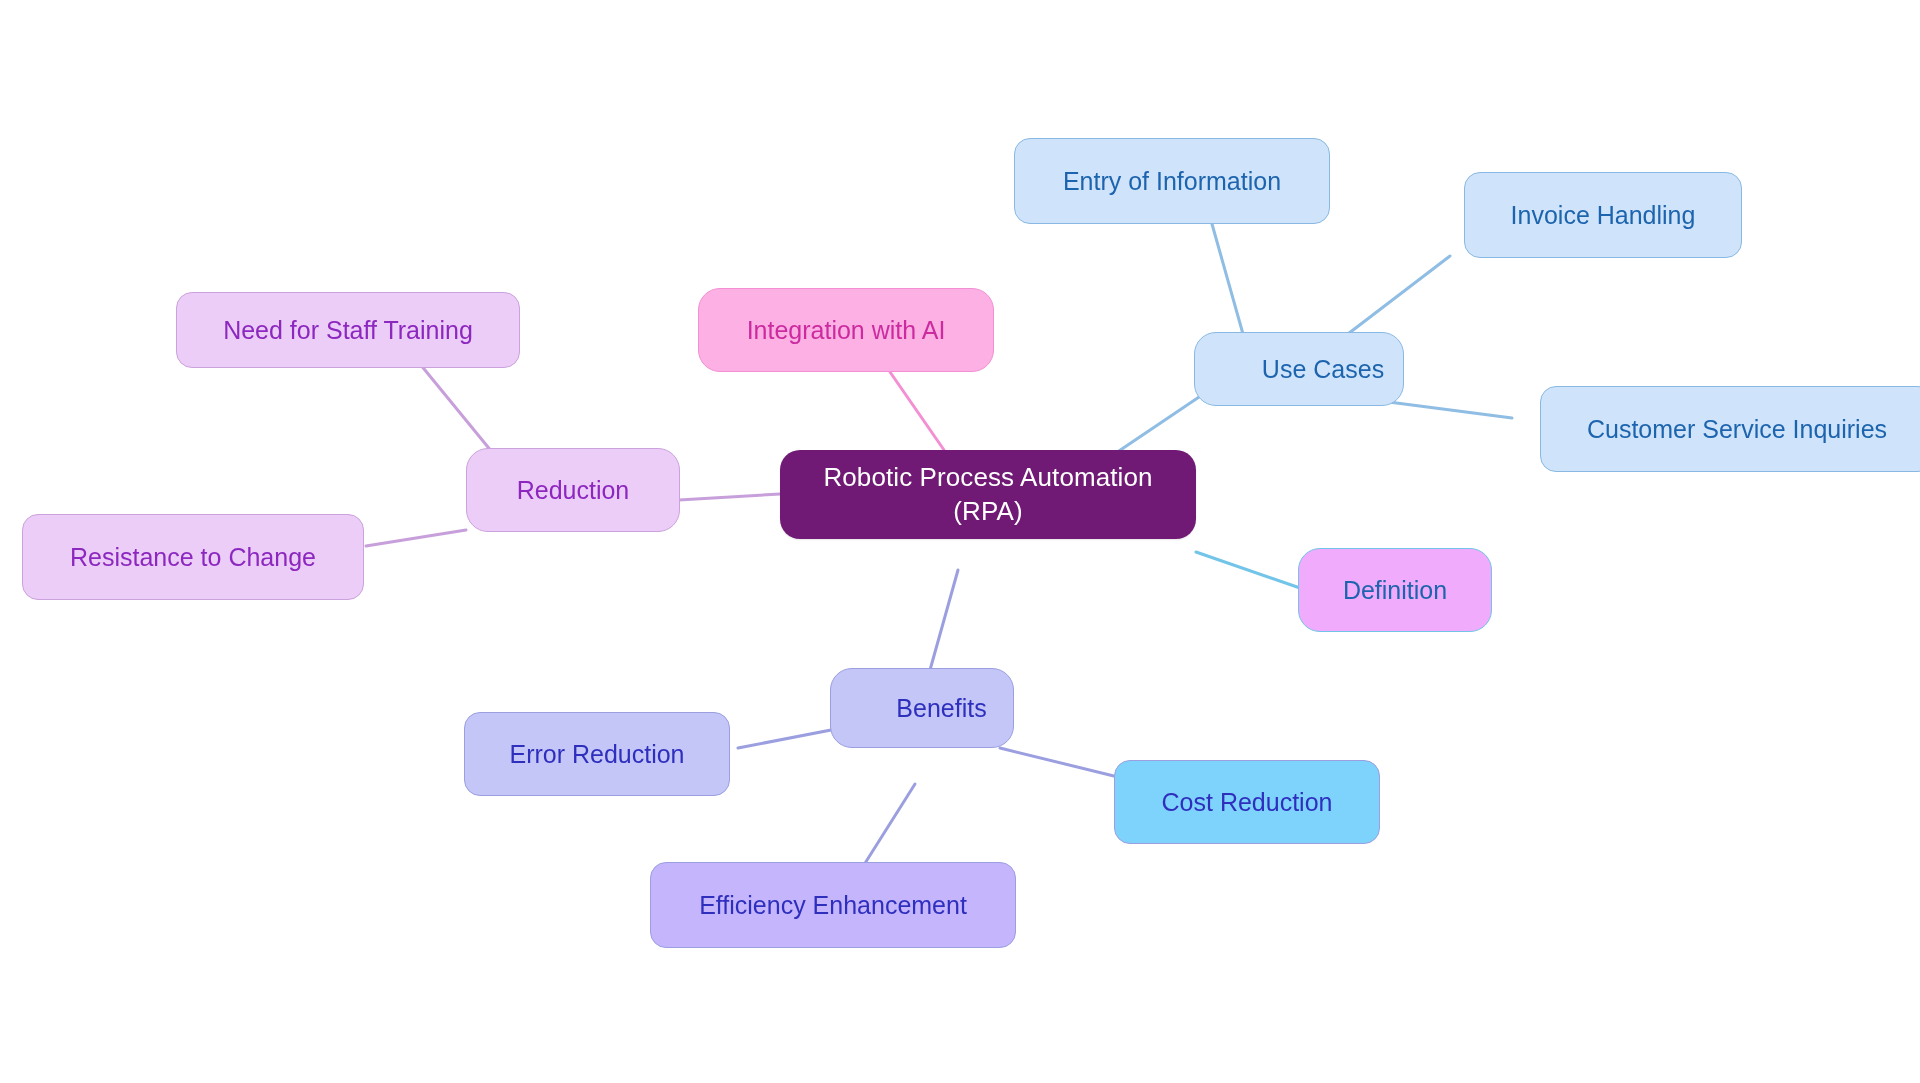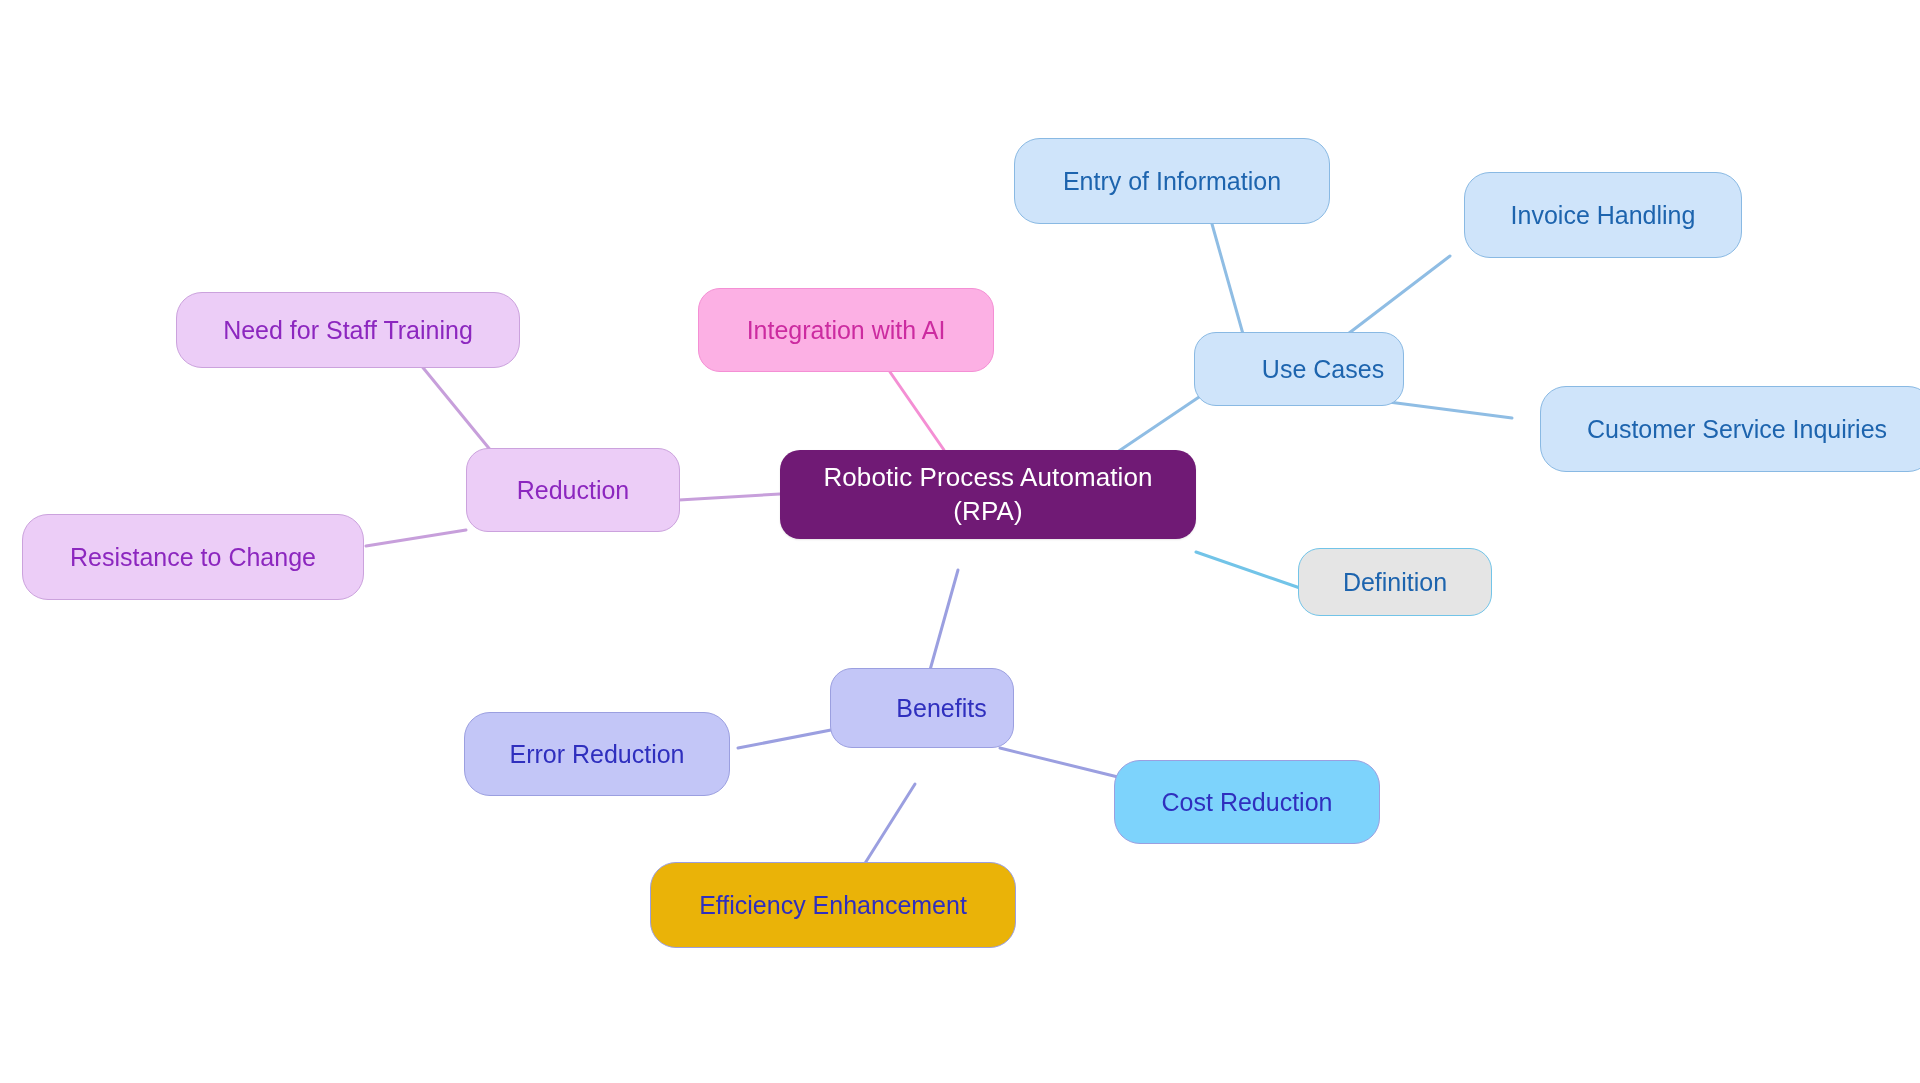"Entry of Information" .node.leaf { border-radius: 26px -> 16px }
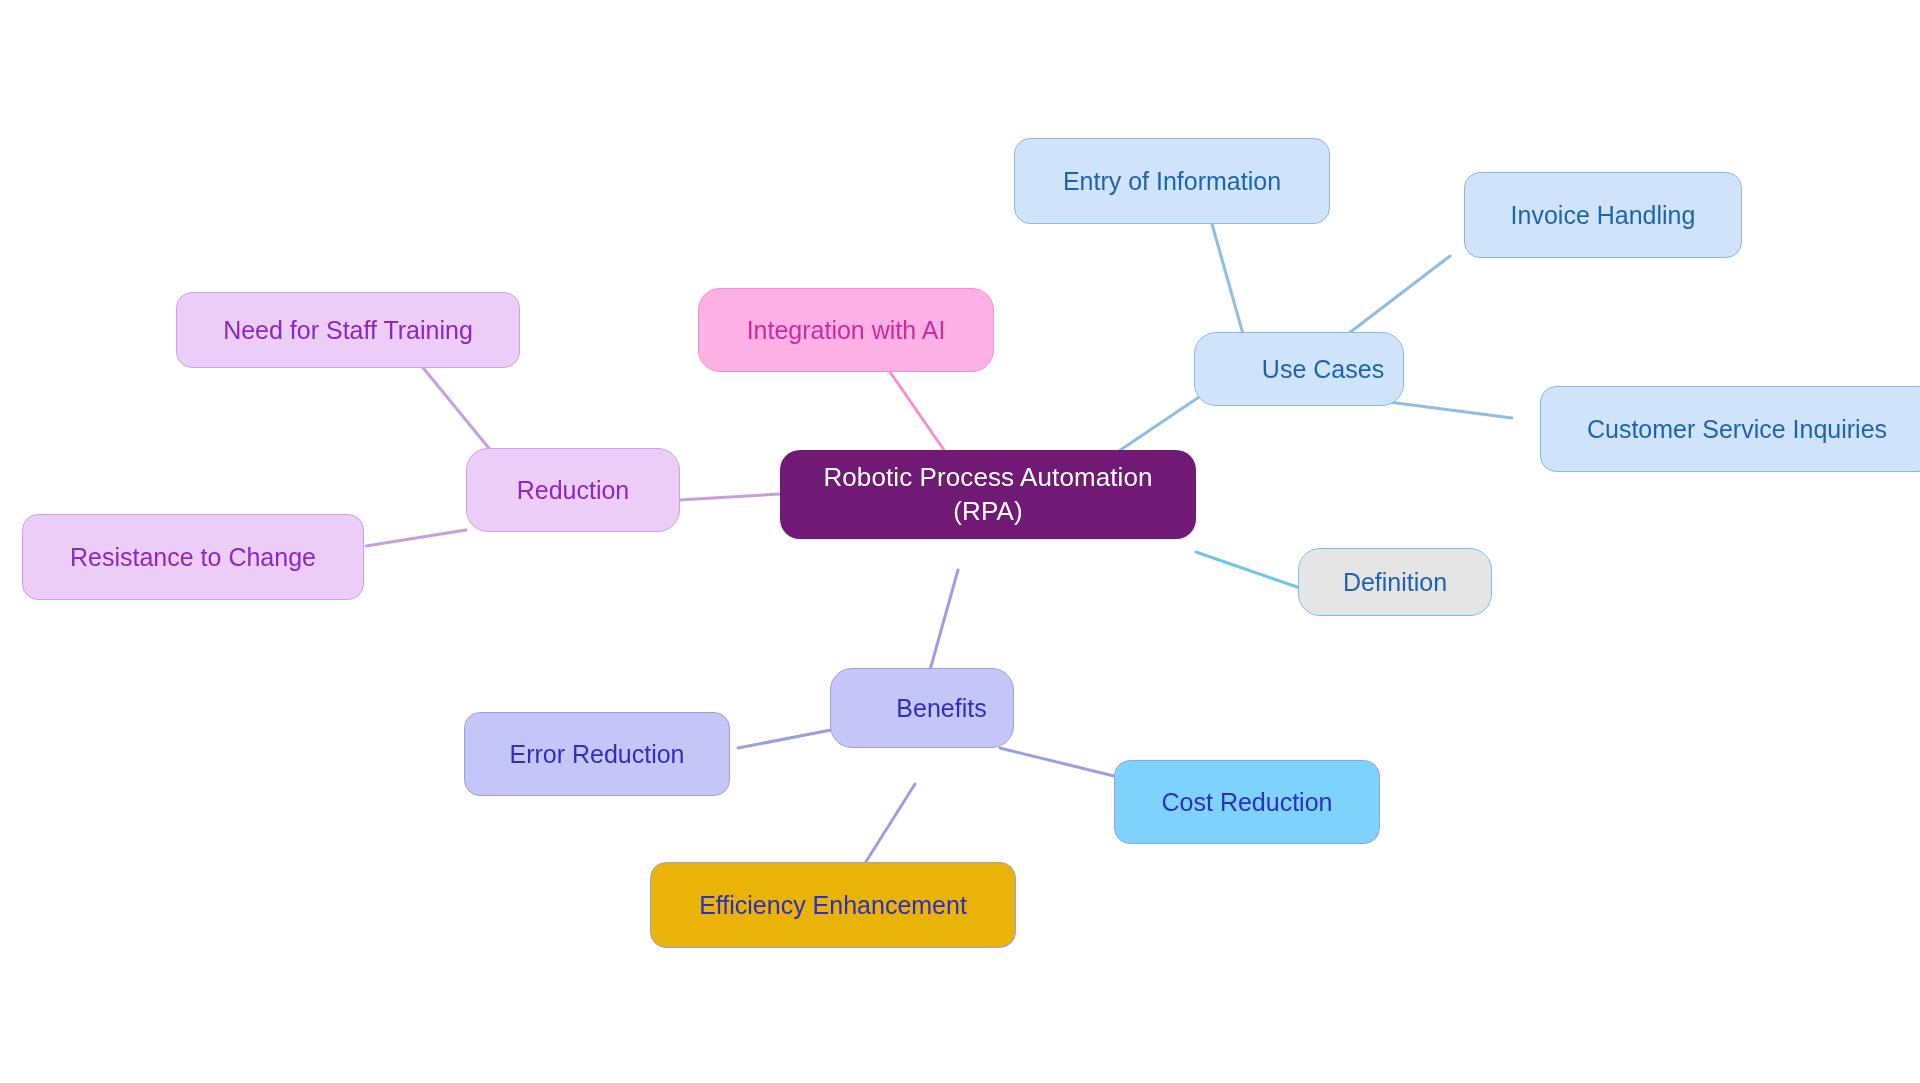"Definition" div.node { background: #e5e5e5 -> #f0abfc; height: 68px -> 84px }
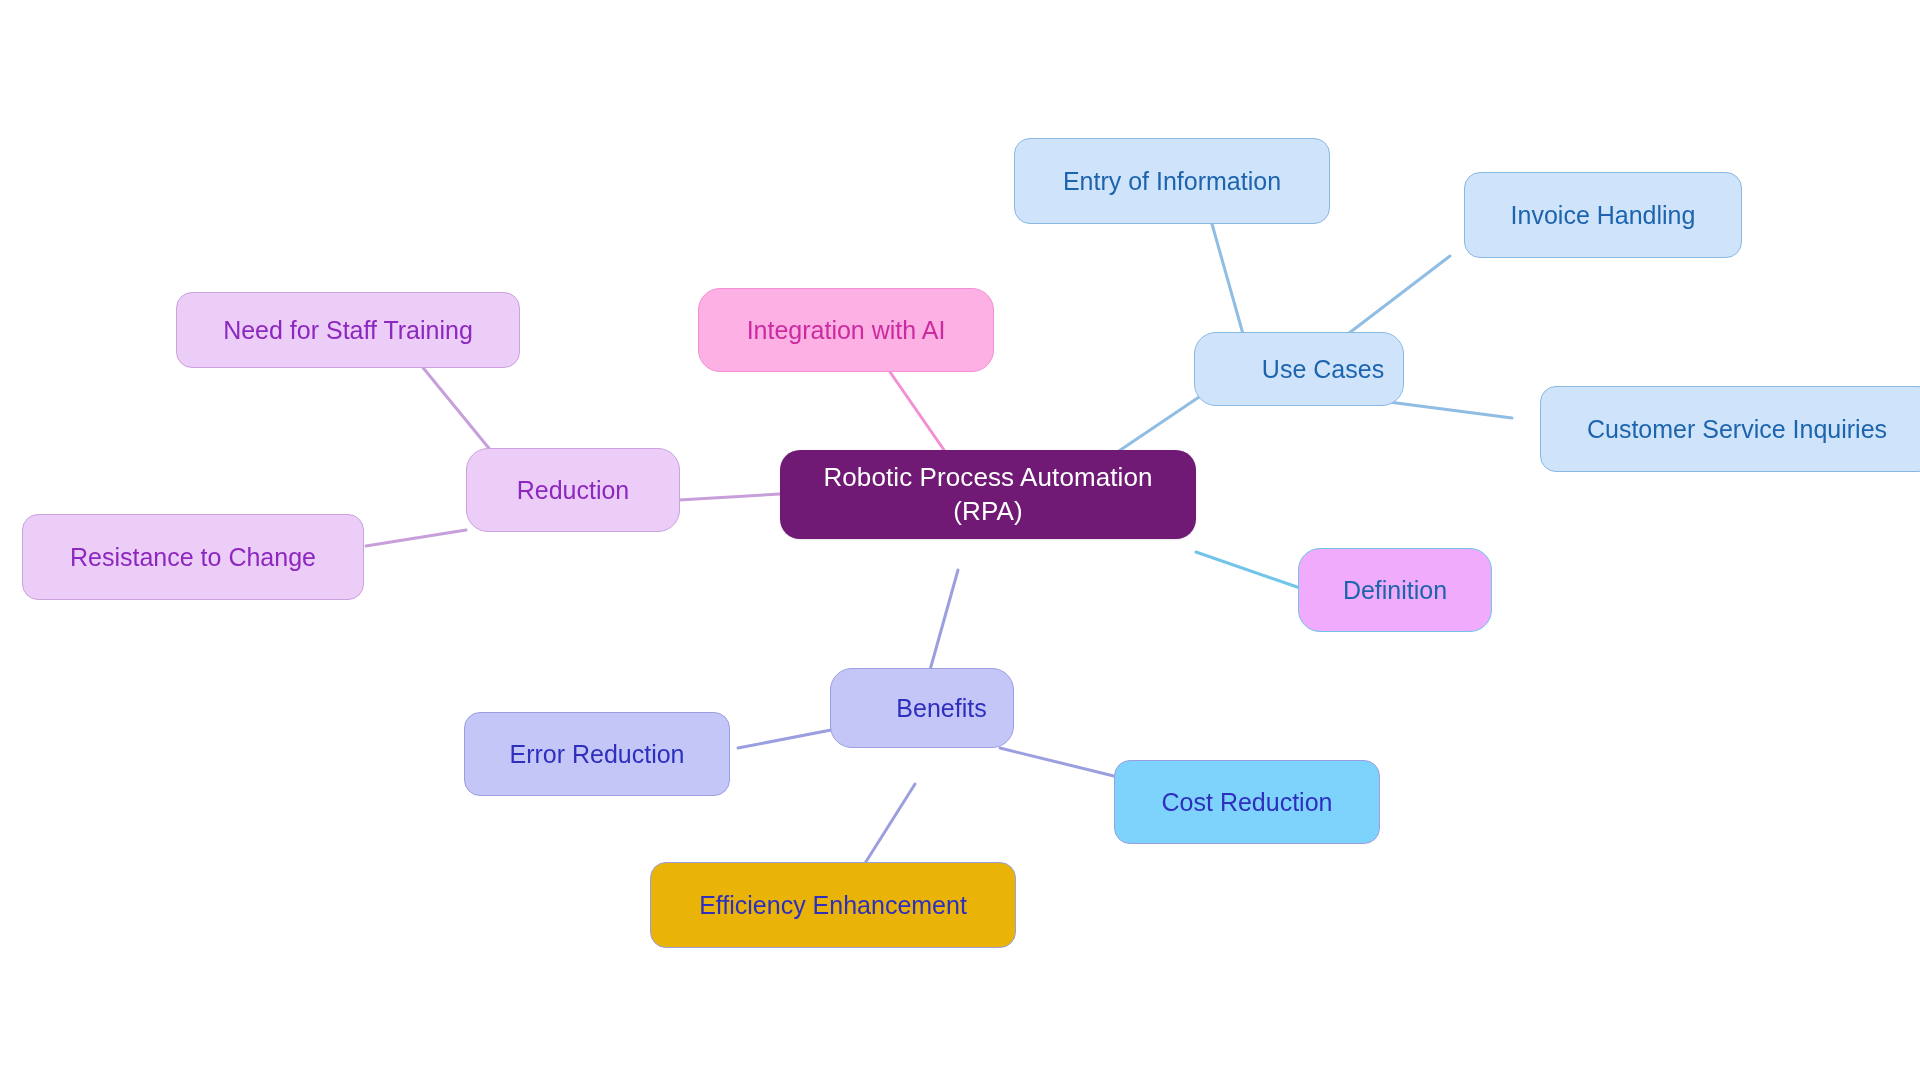"Efficiency Enhancement" div.node { background: #eab308 -> #c4b5fd }
